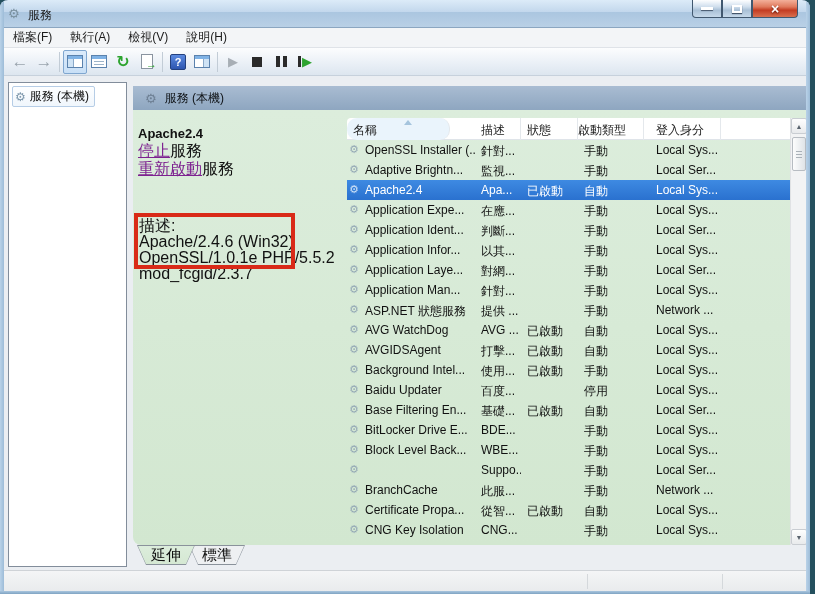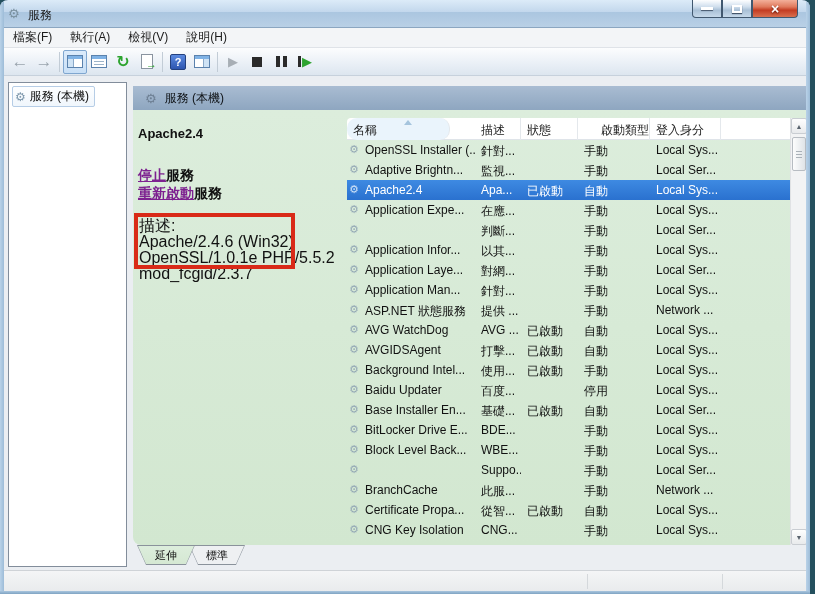"啟動類型" div.hcell { left: 231px -> 225px; text-align: right -> none }
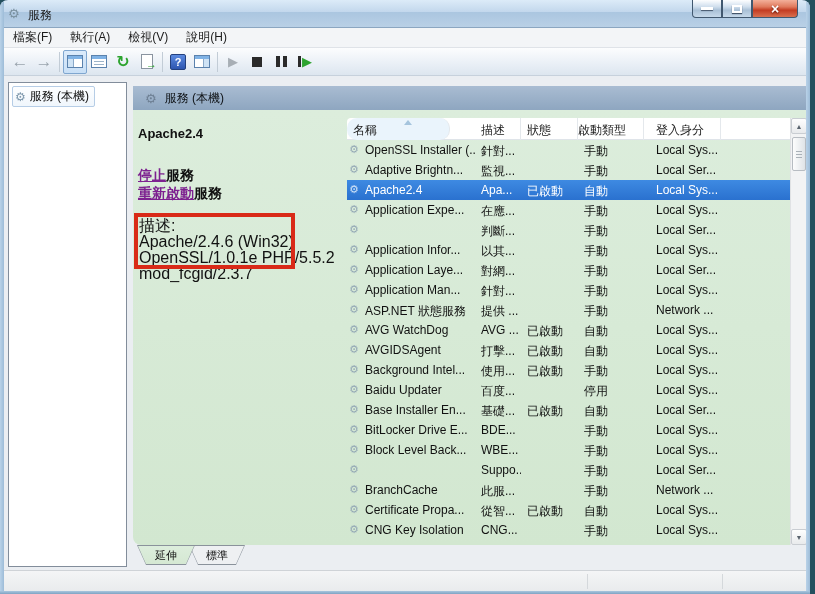"停止服務" .svc-links { font-size: 14px -> 16px; font-weight: bold -> none; top: 56px -> 32px }
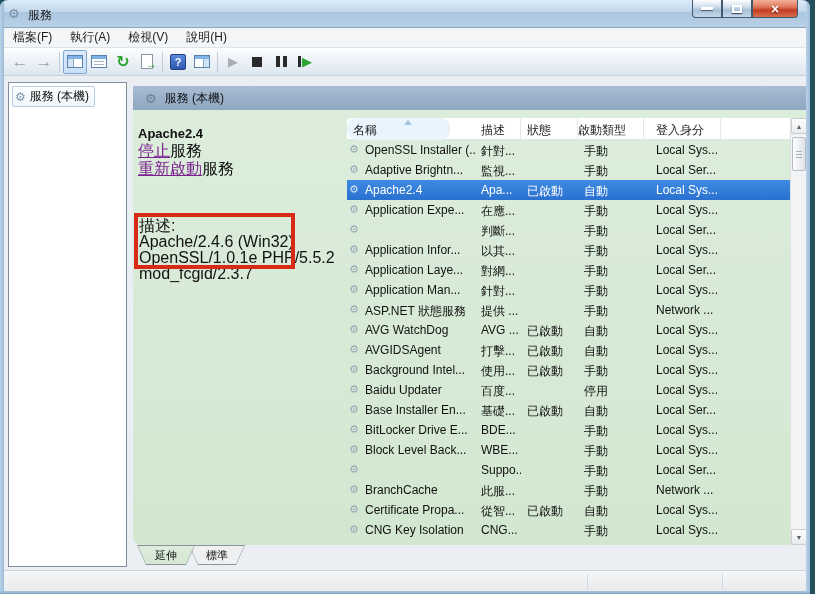"Application Ident..." span.cell { html: none -> <span>Application Ident...</span> }
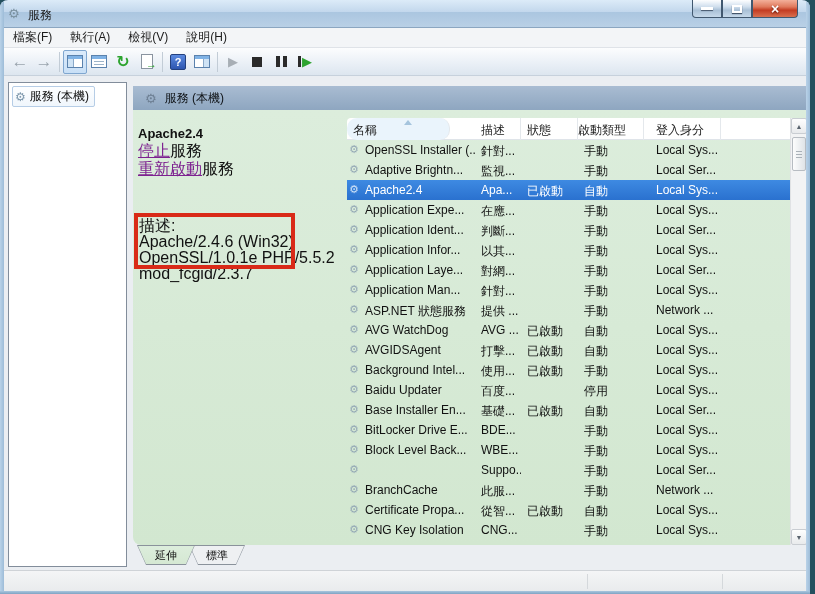"Base Installer En..." span.cell { text: Installer -> Filtering }
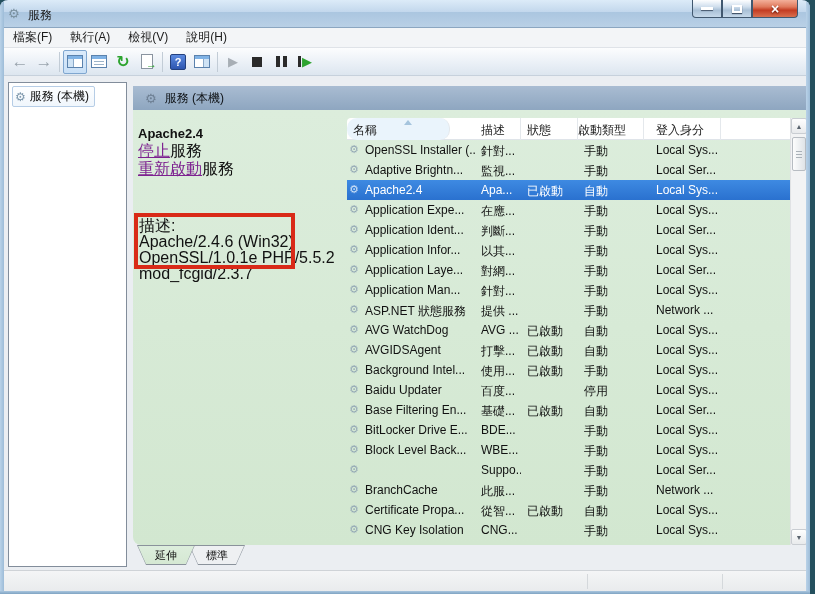"延伸" .tab .inner { font-size: 11px -> 15px }
